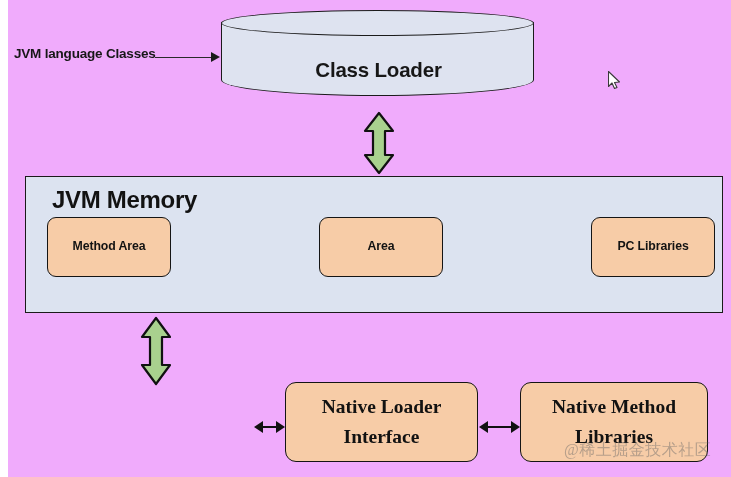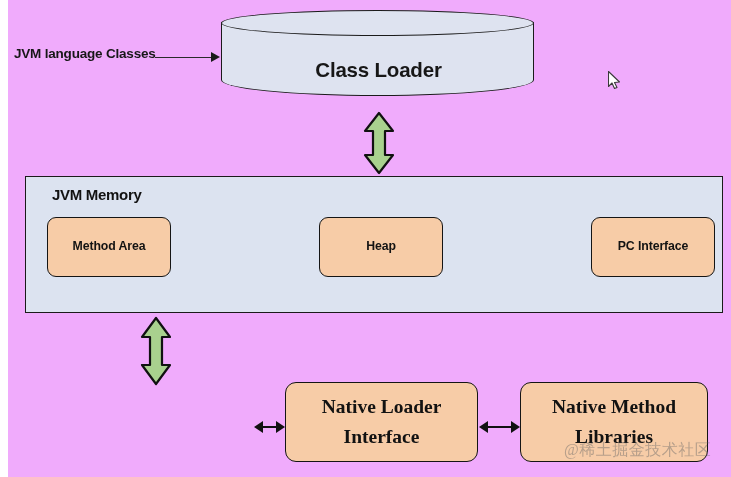"JVM Memory" #jvm-memory-title { font-size: 15px -> 24px }
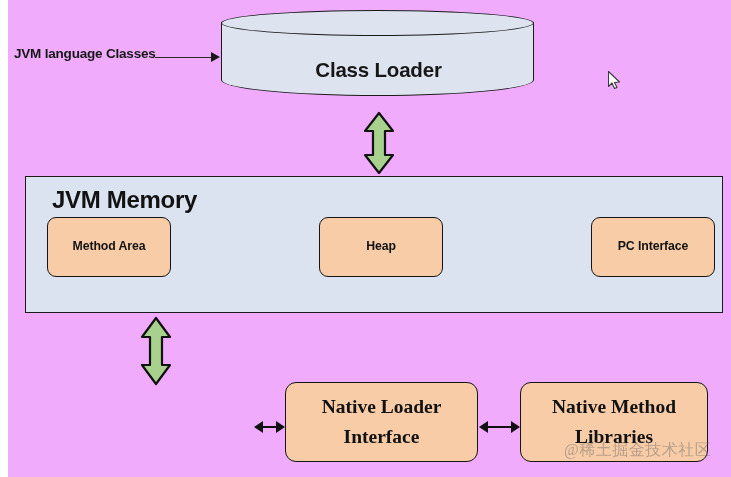"Heap" div.mem-box { text: Heap -> Area }
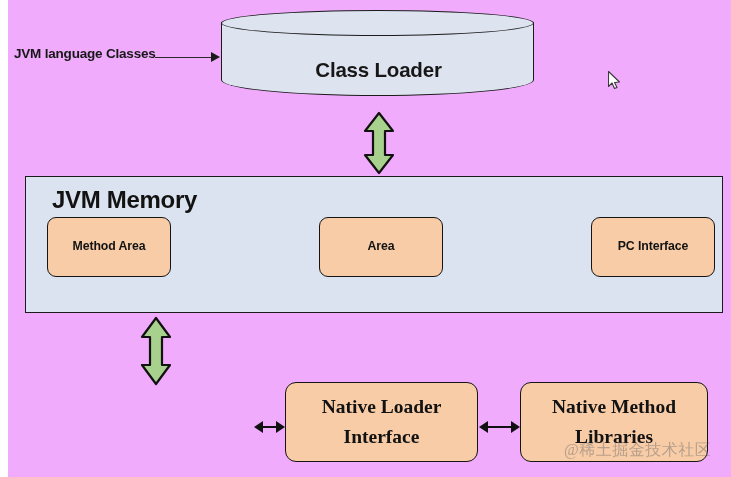"PC Interface" div.mem-box { text: Interface -> Libraries }
